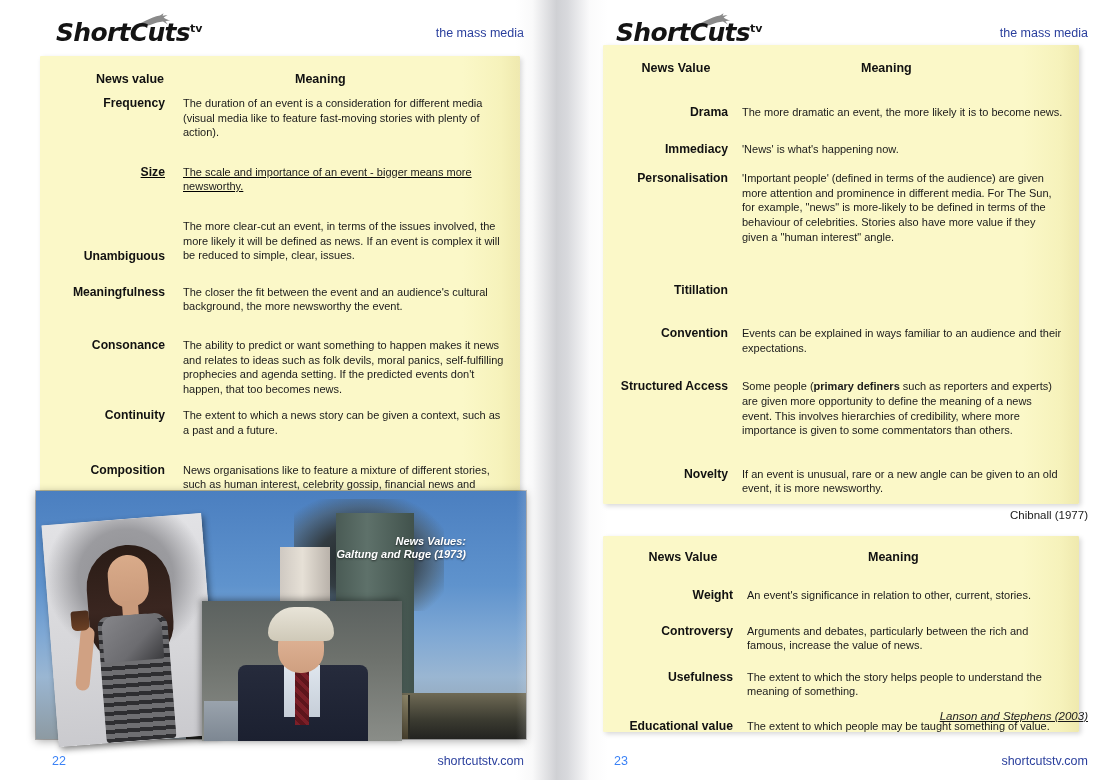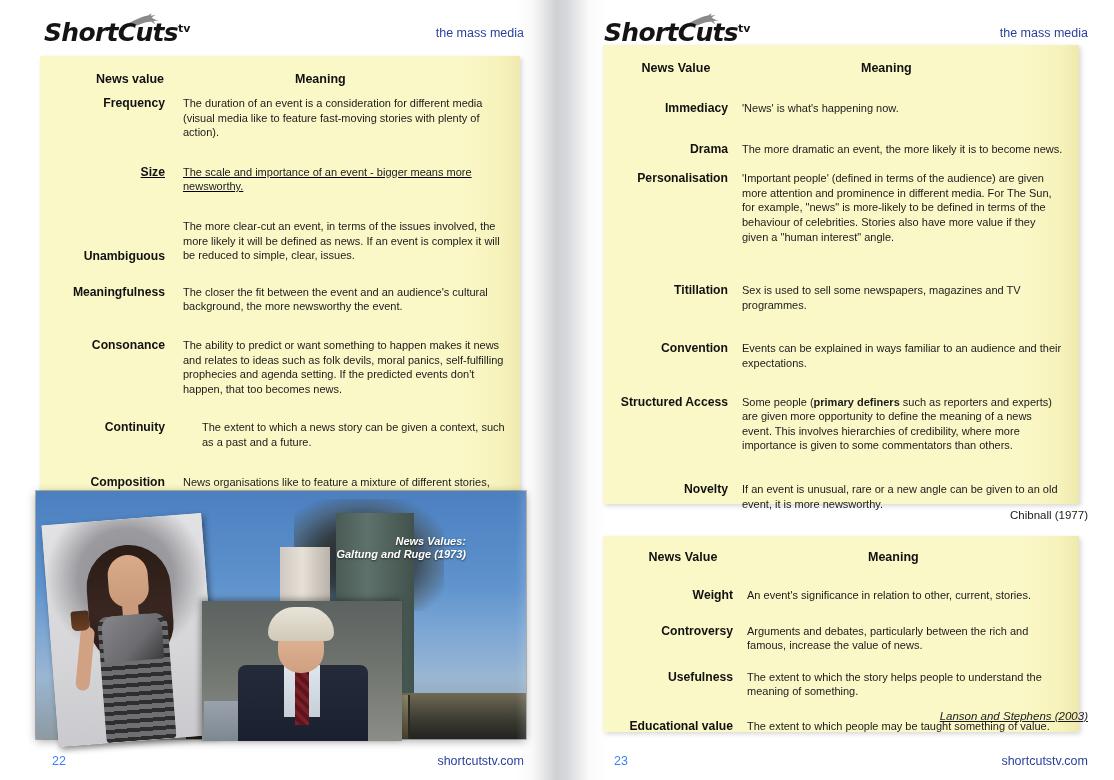"ShortCutstv" .logo { left: 0 -> 12px }
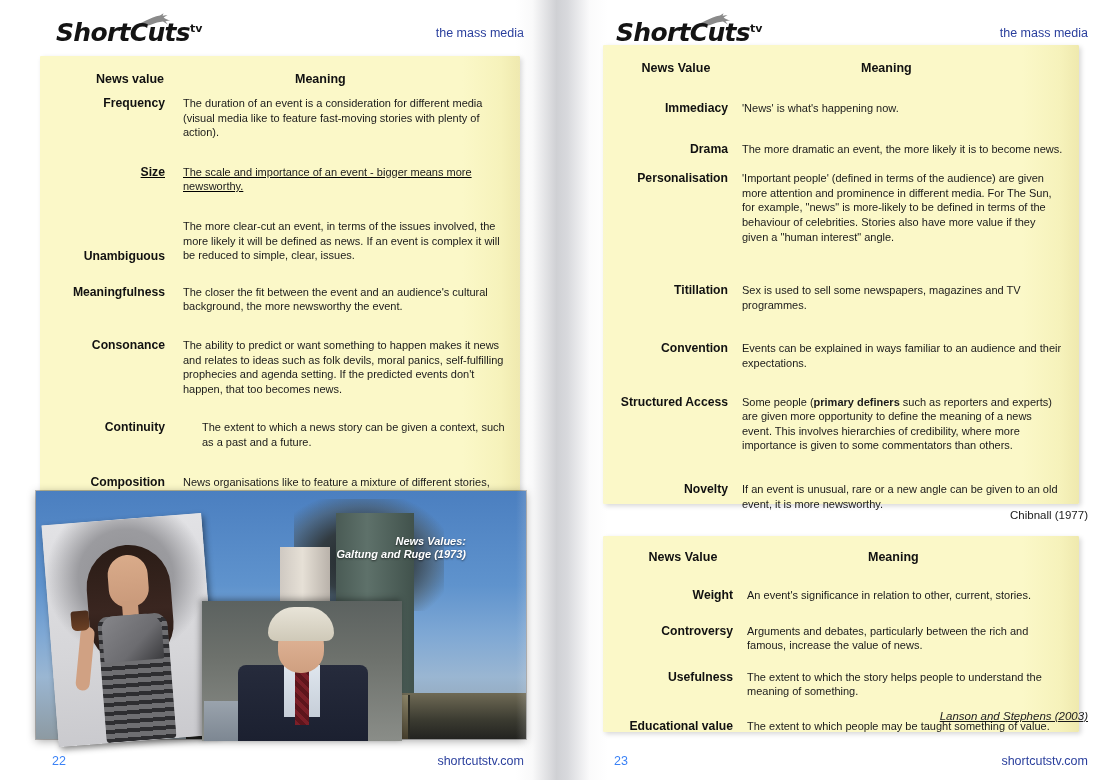"Immediacy" div.row { order: before "Drama" -> after "Drama" }
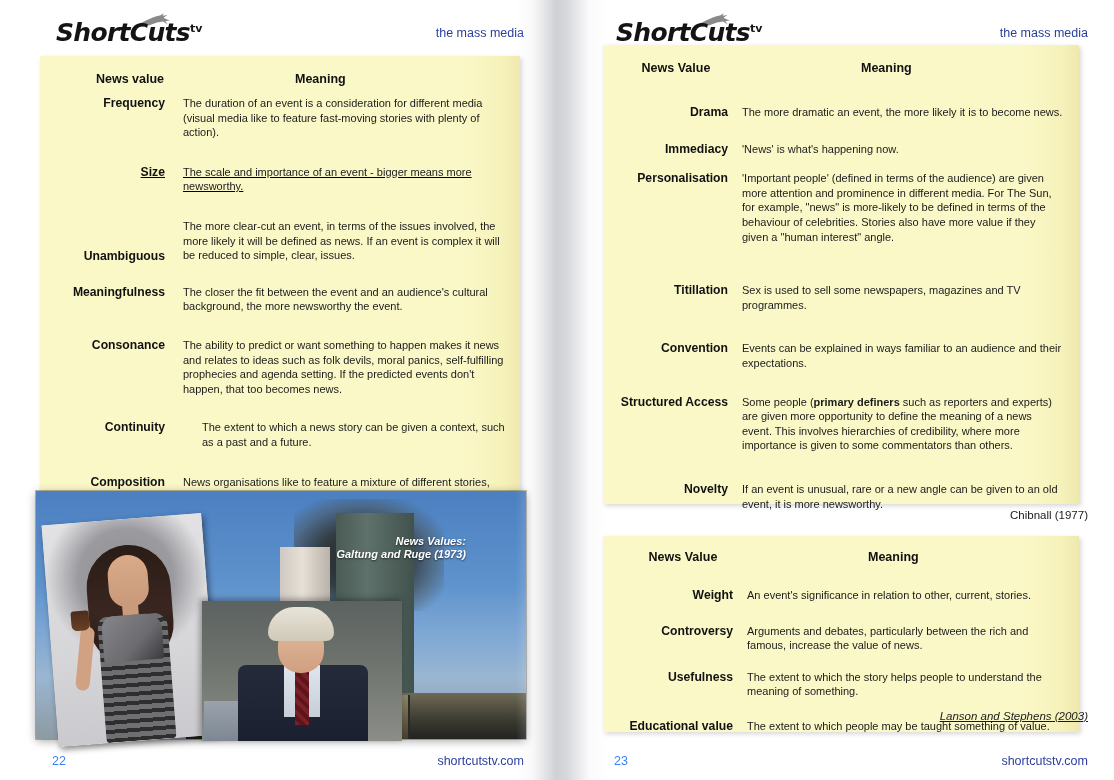"Sex is used to sell" div.def { html: <div>Sex is used to sell some newspapers, magazines and TV programmes.</div> -> none }
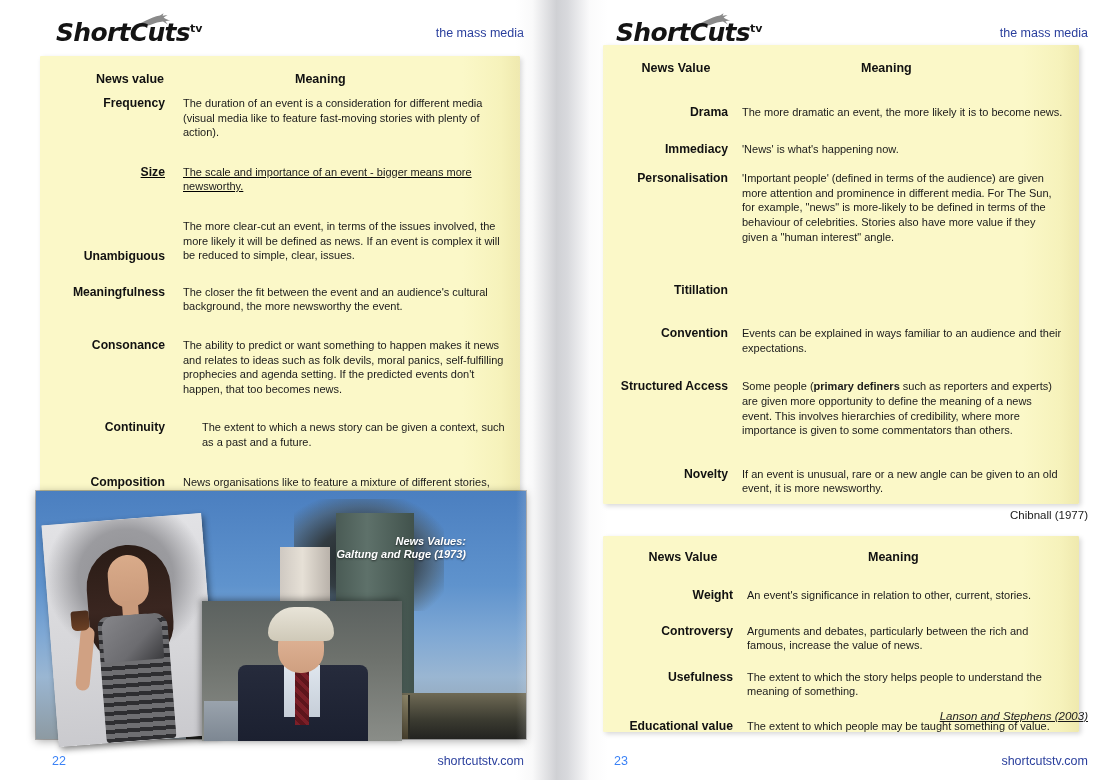"Continuity" div.row { gap: 19px -> none; margin-top: 24px -> 12px }
